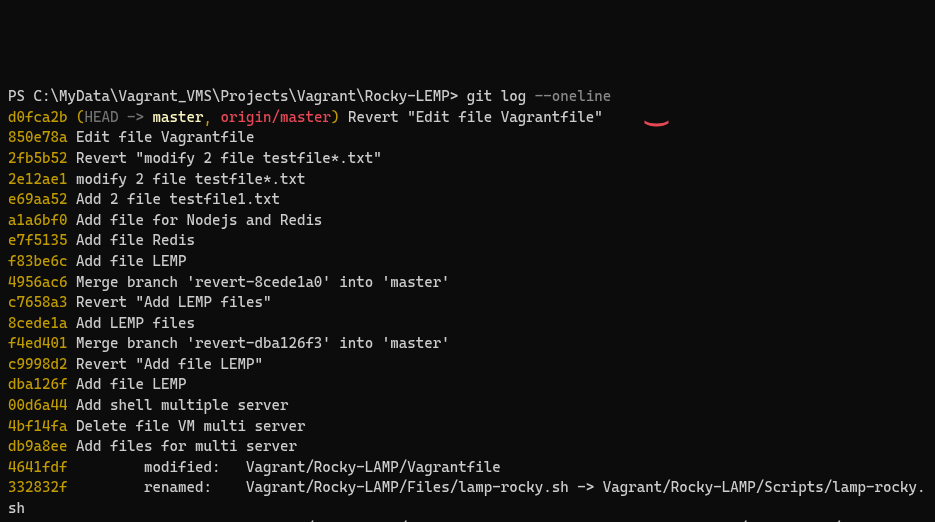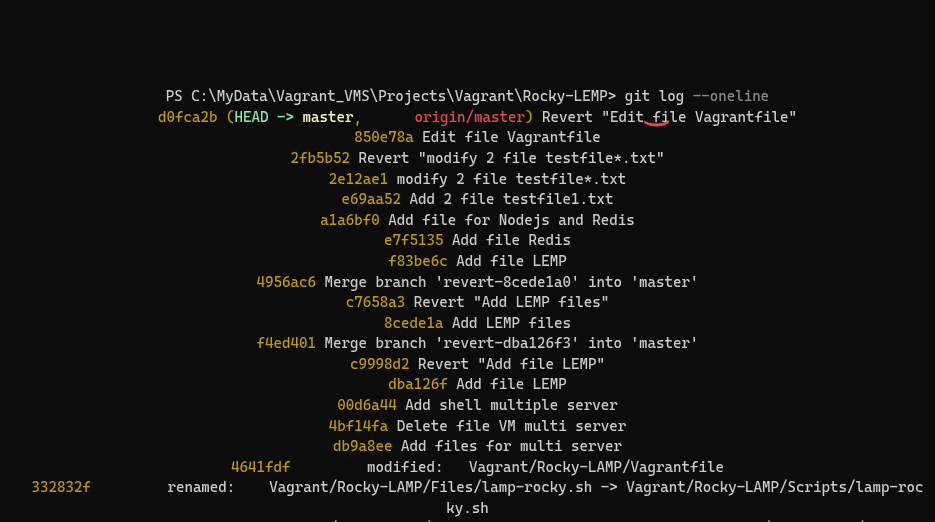"PS" .line { text-align: center -> none }
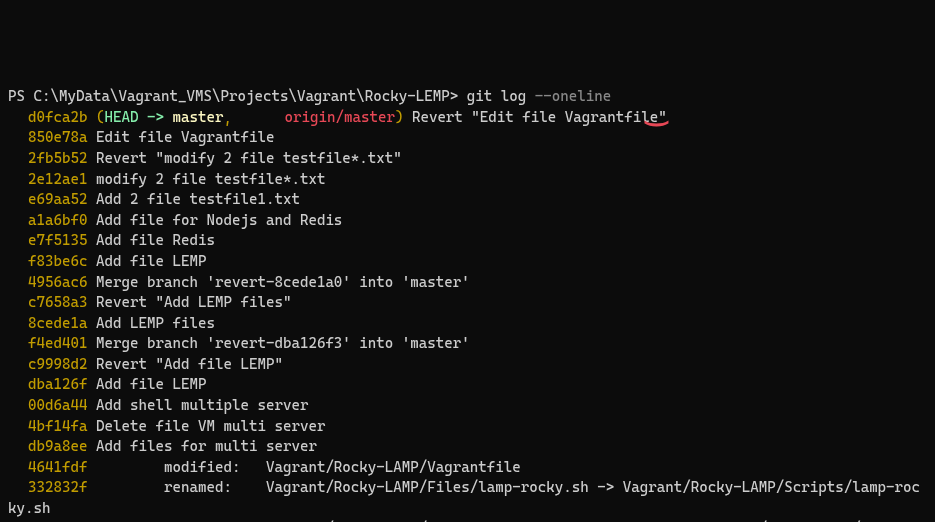"d0fca2b" .hash { margin-left: 20px -> none }
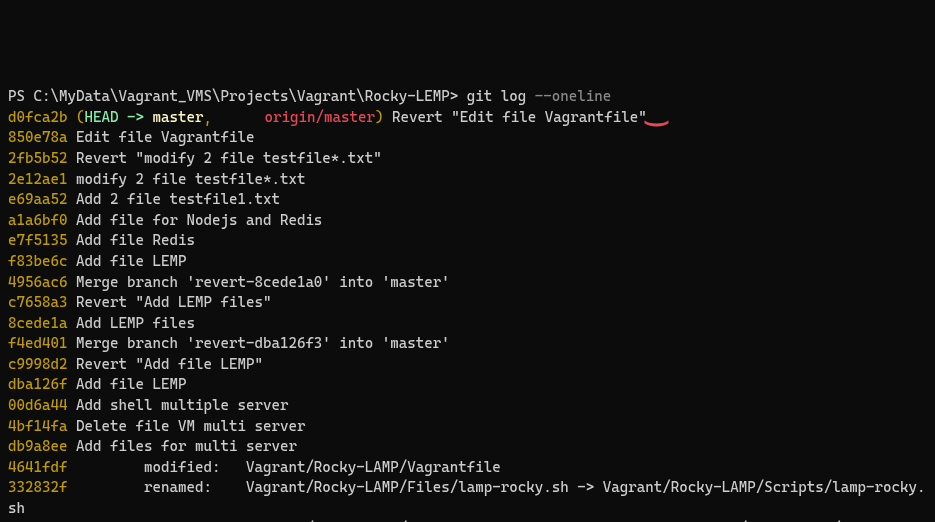"HEAD ->" .head { color: #86efac -> #737373 }
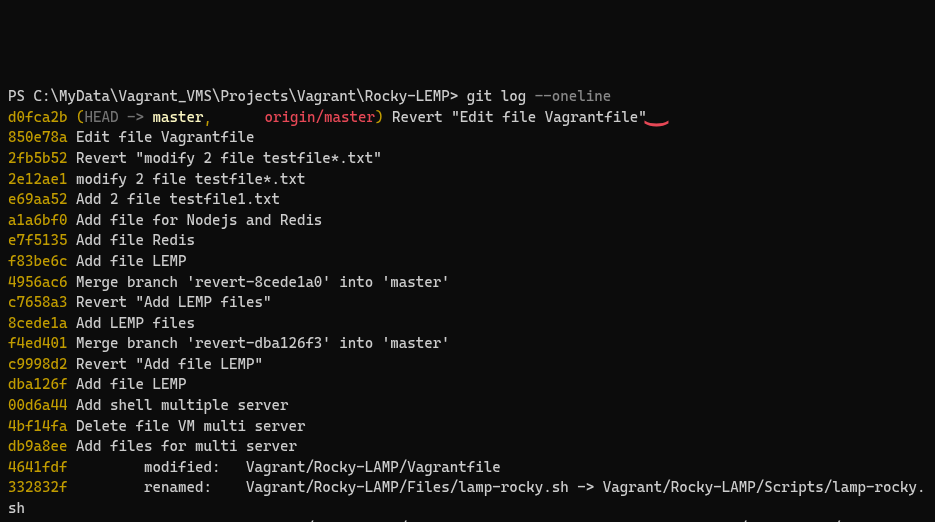"origin/master" .origin { margin-left: 44px -> none }
